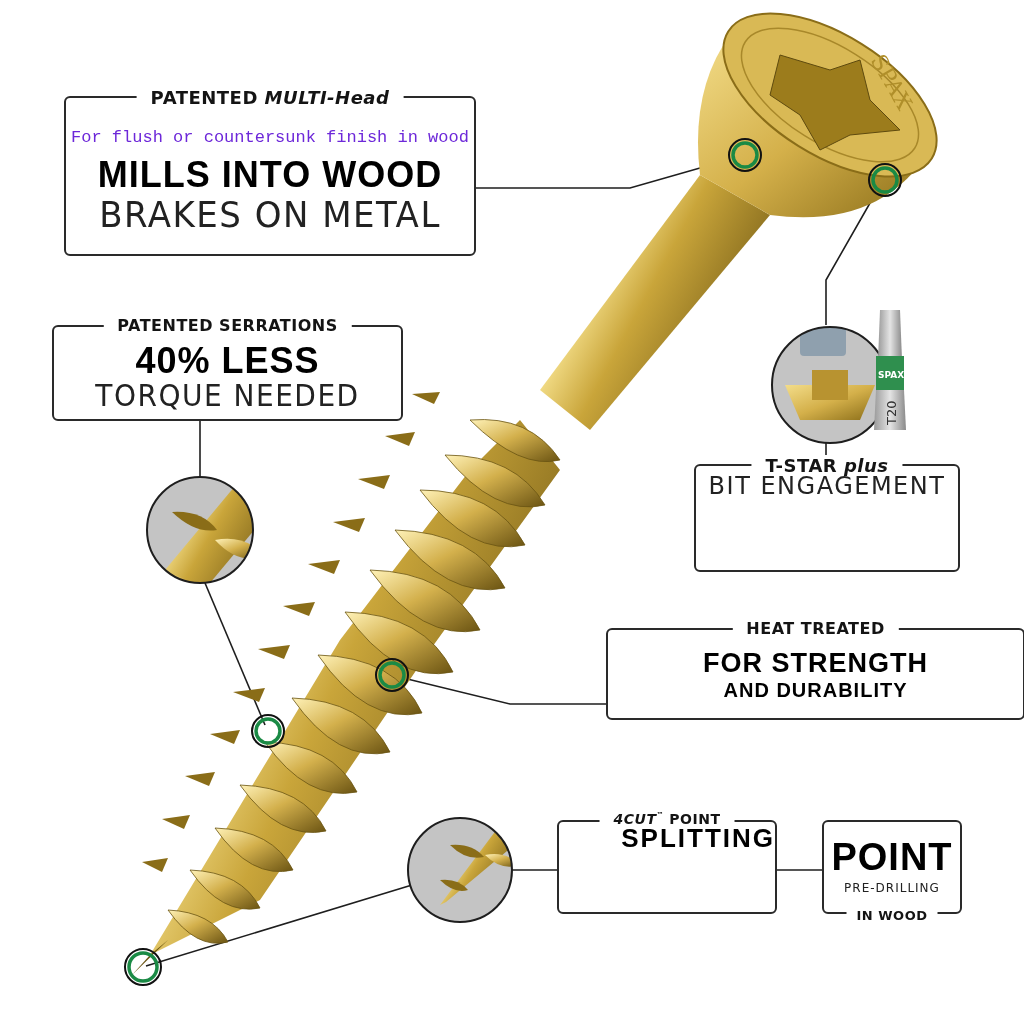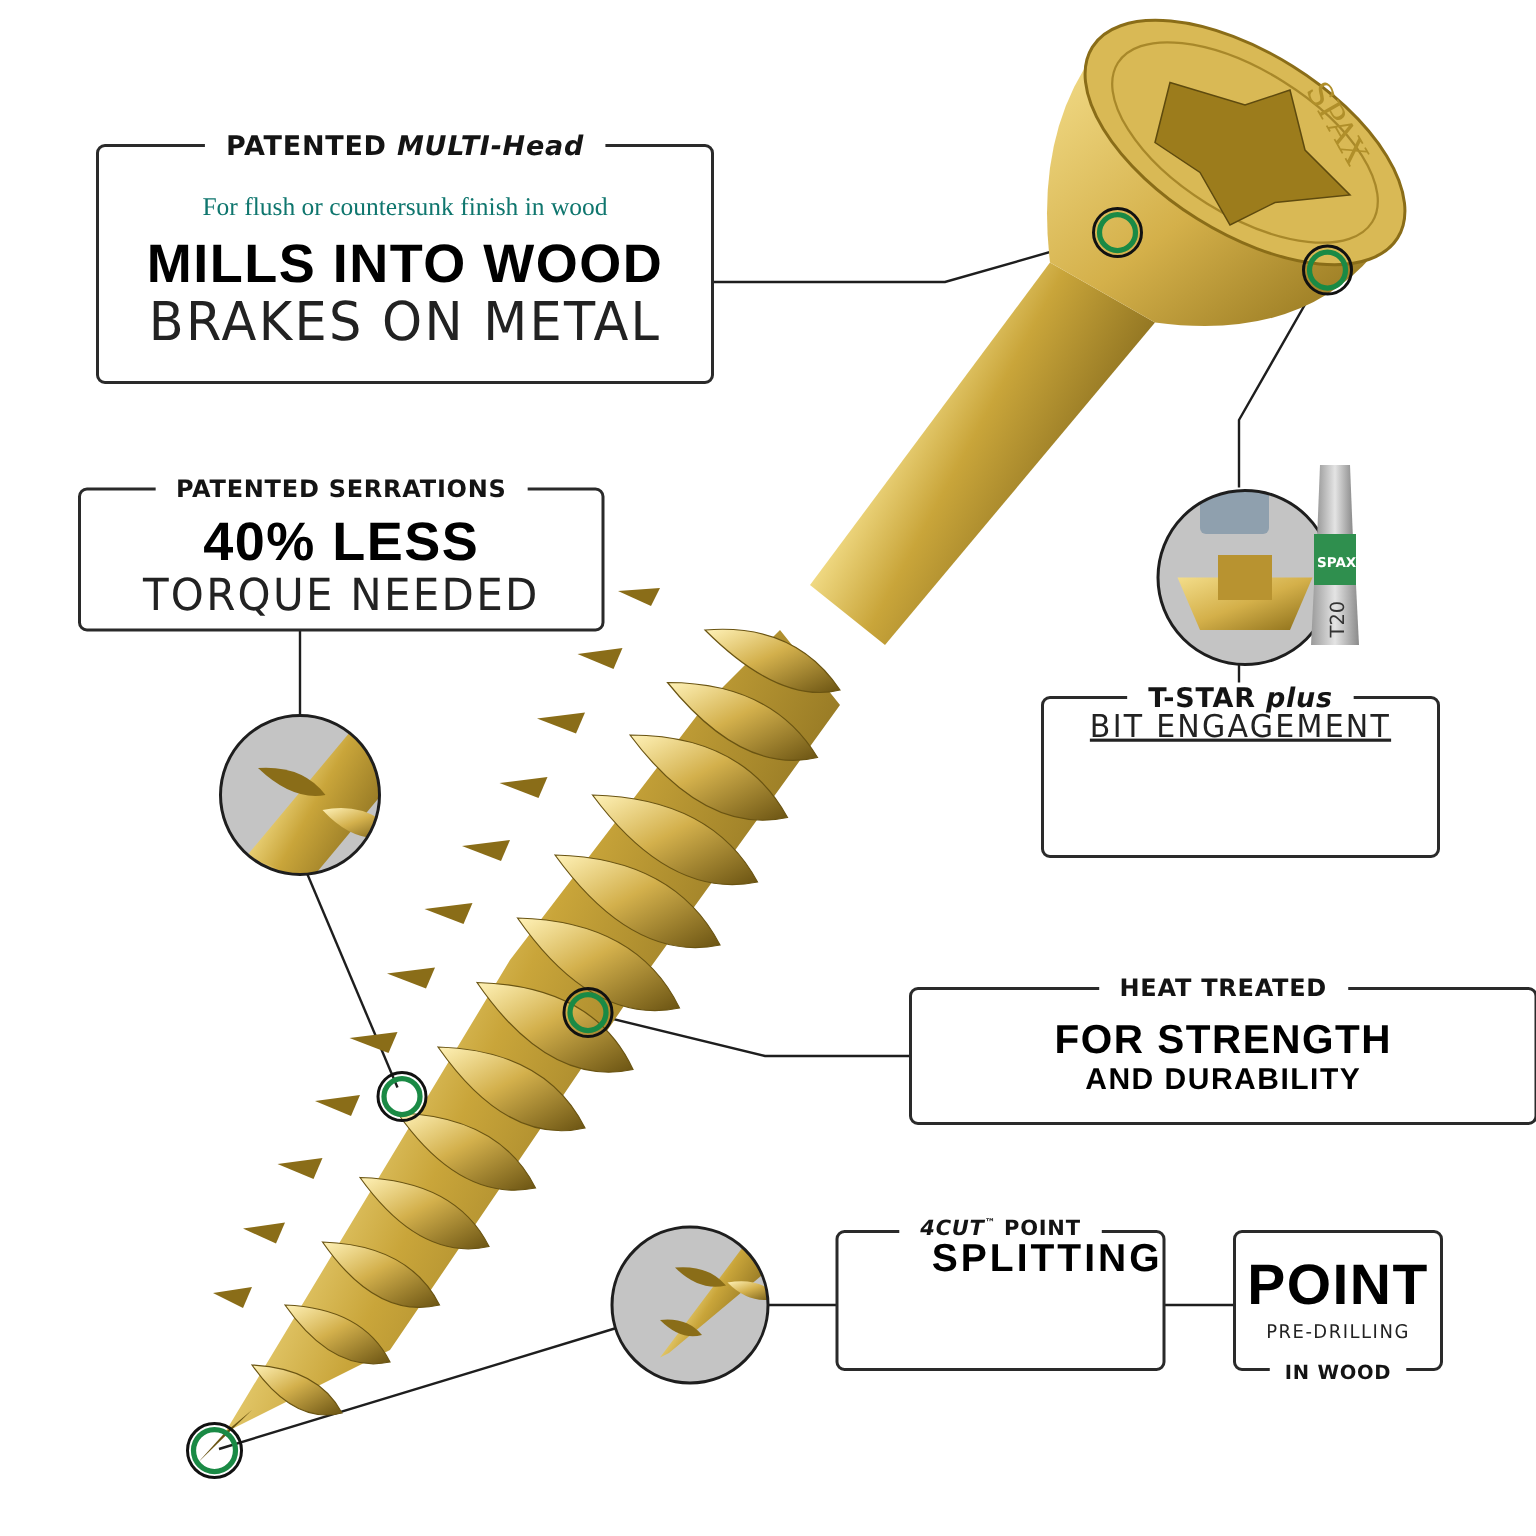"For flush or countersunk finish" .sub { color: #0f766e -> #6d28d9; font-family: Liberation Serif, serif -> Liberation Mono, monospace }
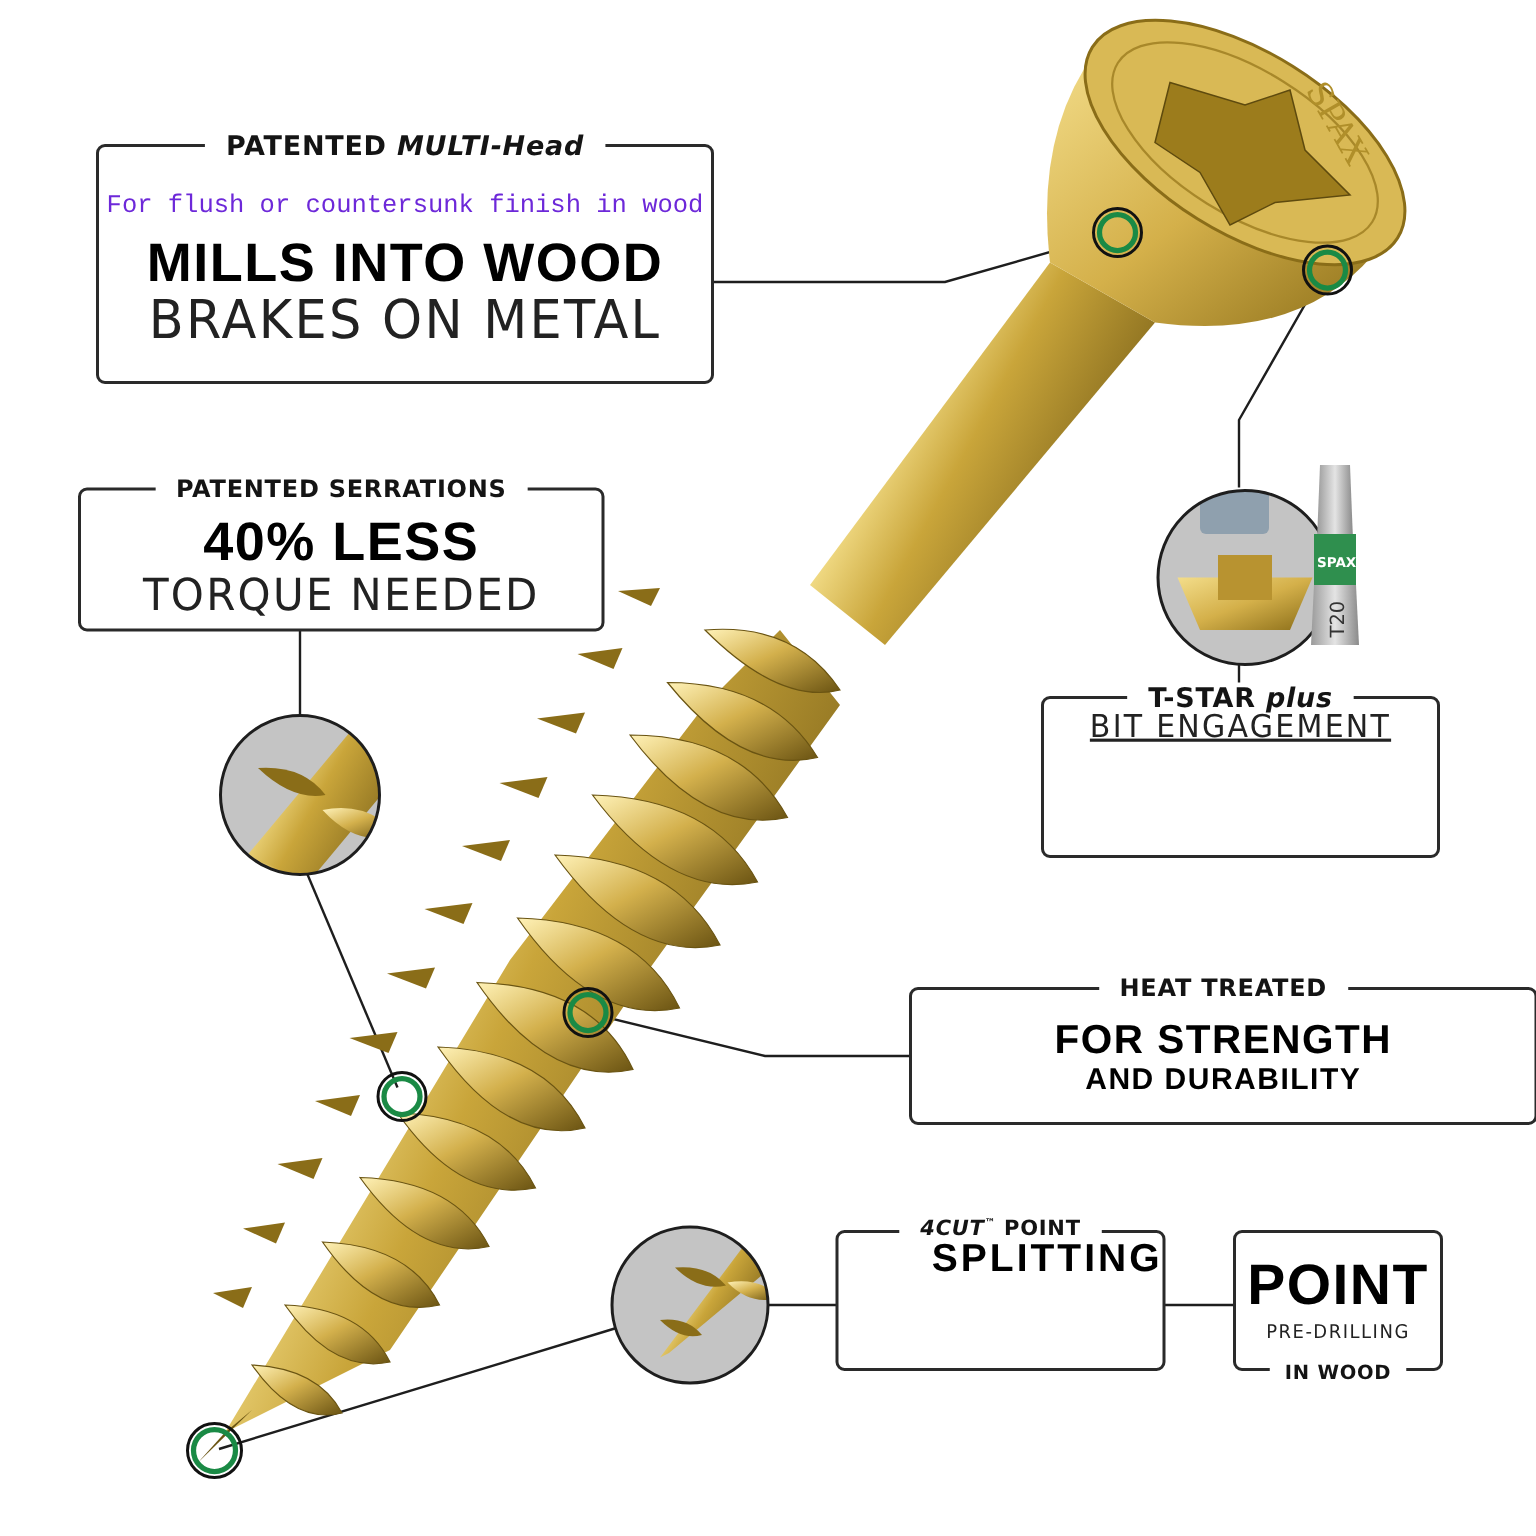"BIT ENGAGEMENT" div.thin-big { font-size: 20px -> 24px; text-decoration: underline -> none }
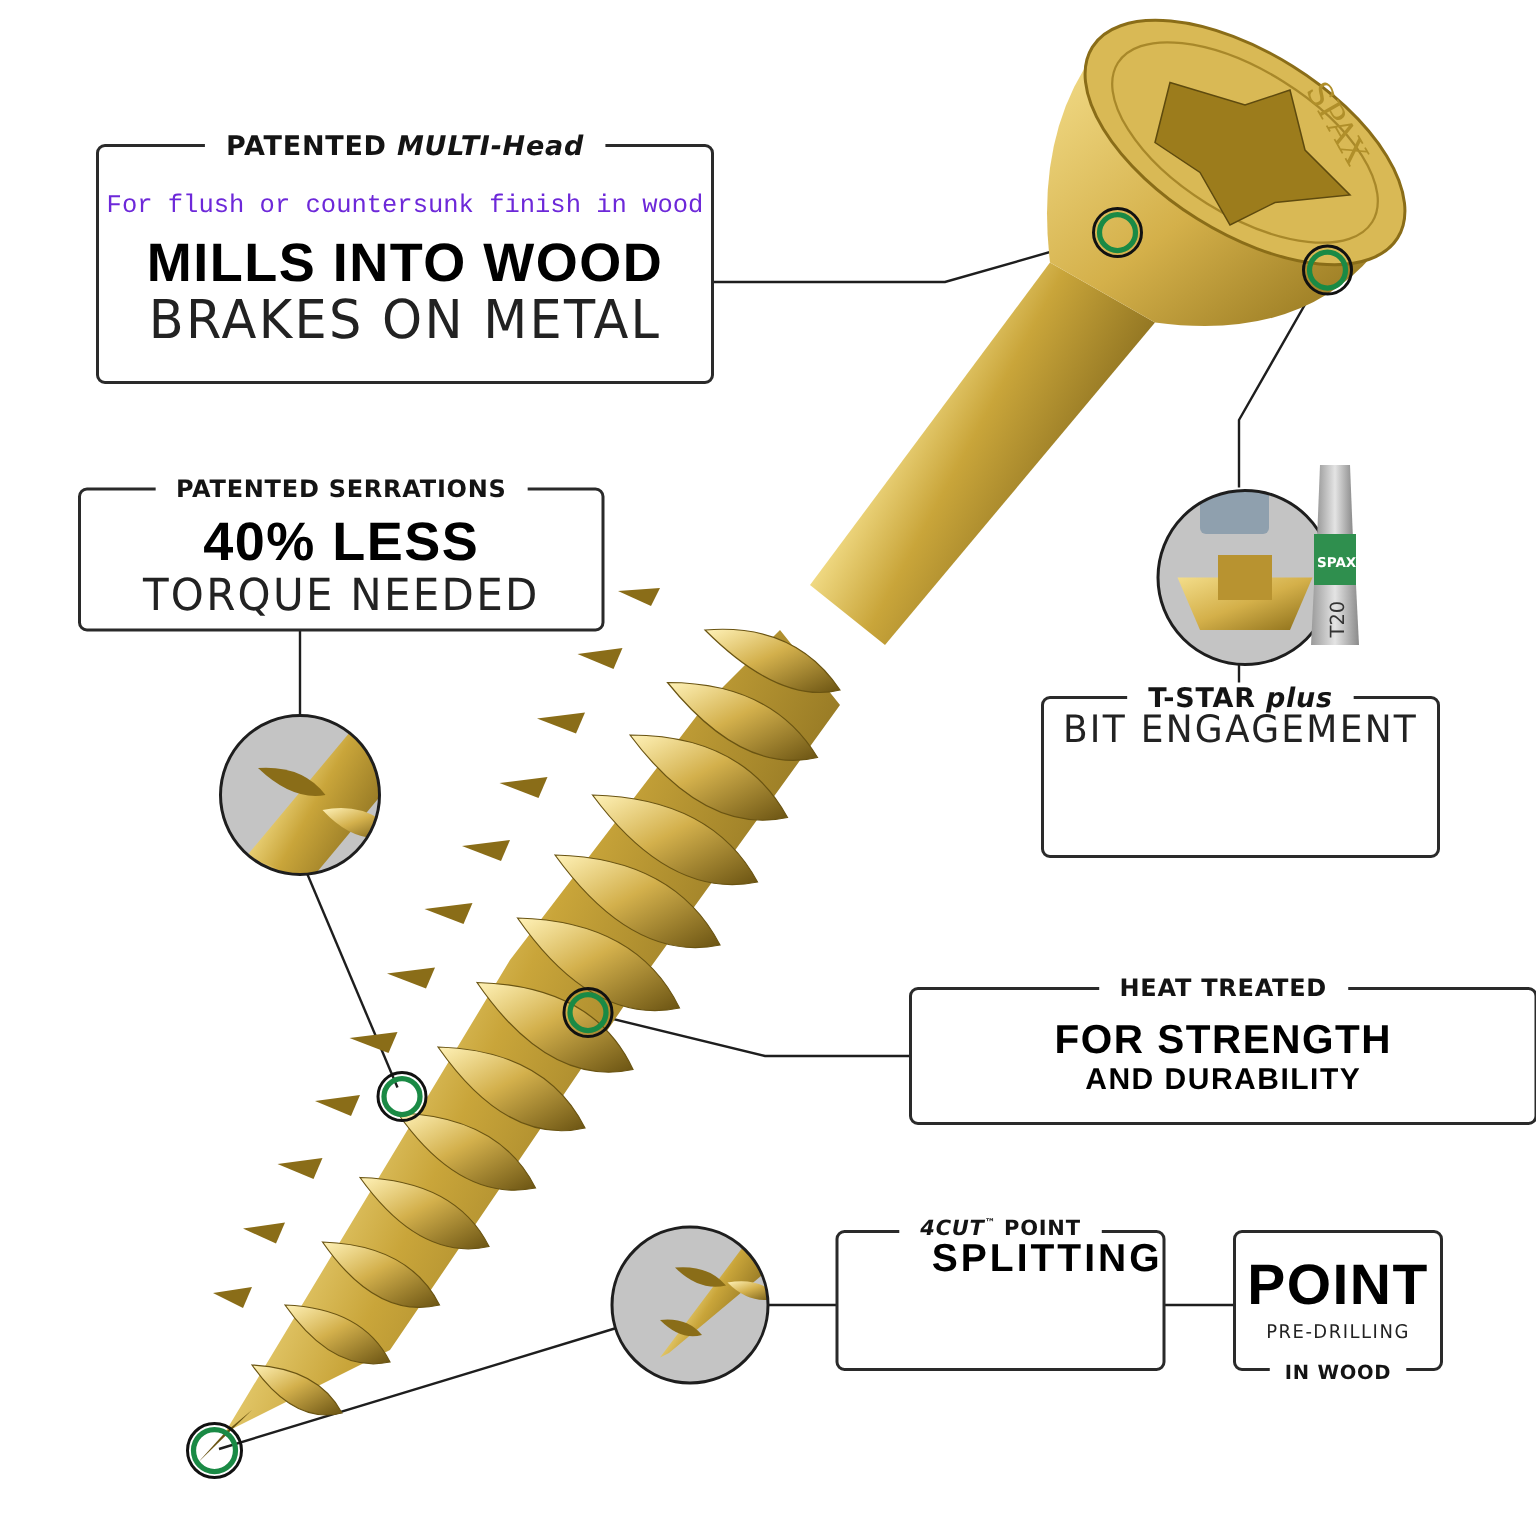"HEAT TREATED" div.box { top: 658px -> 628px }
